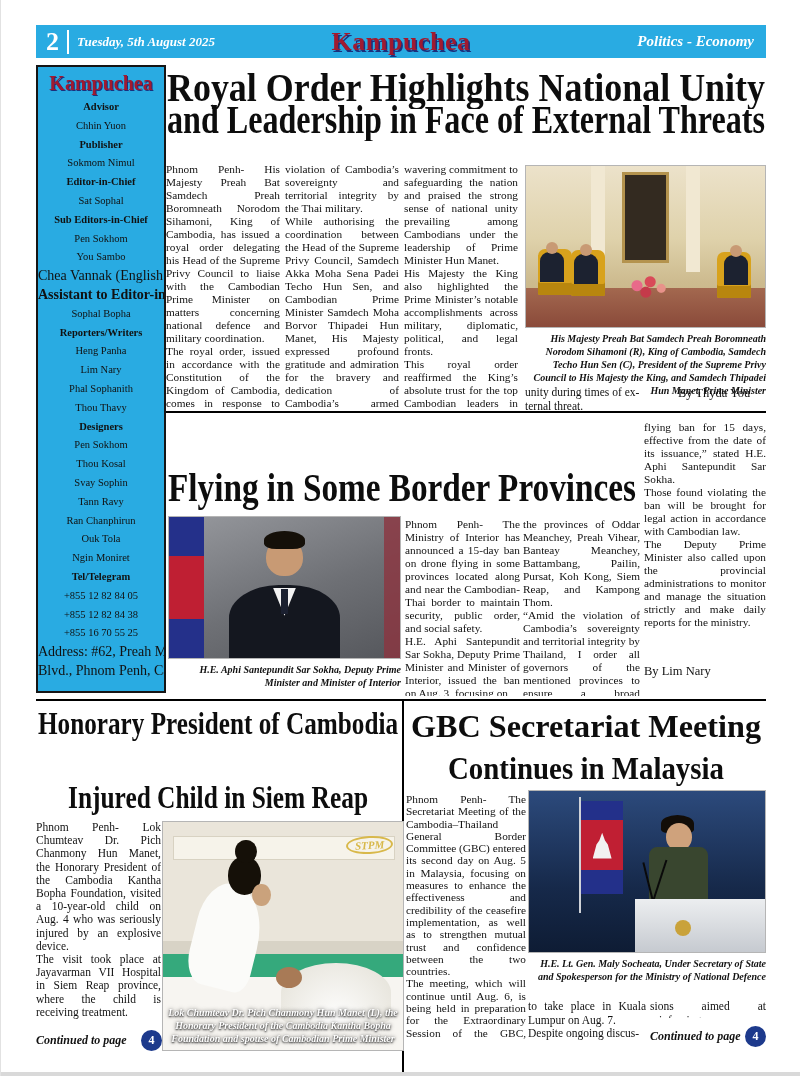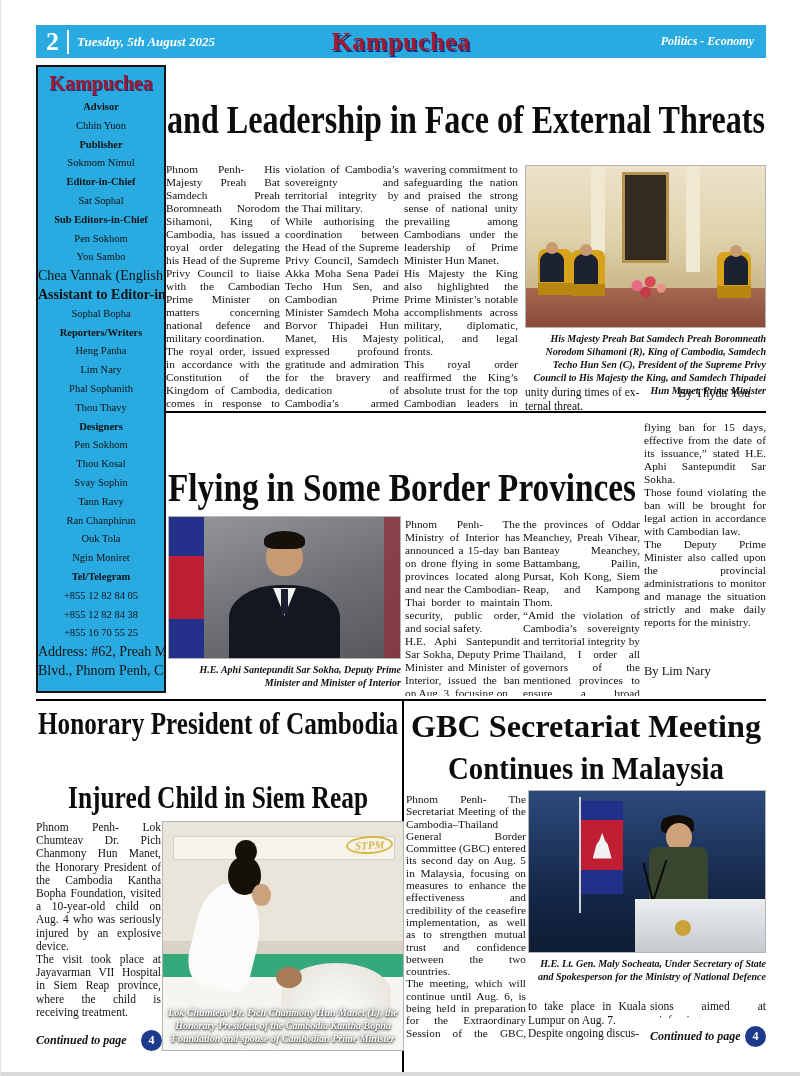"Politics - Economy" .hdr-section { font-size: 12px -> 15px }
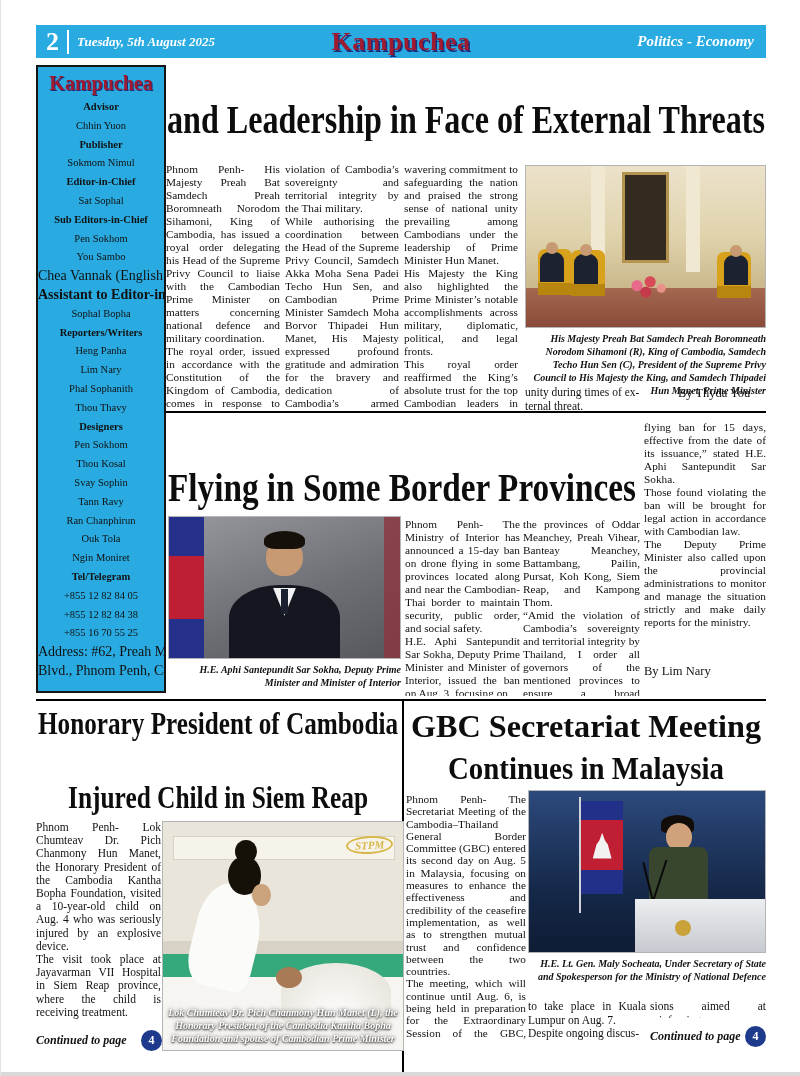"Royal Order Highlights National Unity" div.hl { html: none -> <div> <svg> <text>Royal Order Highlights National Unity</text> </svg> </div> }
